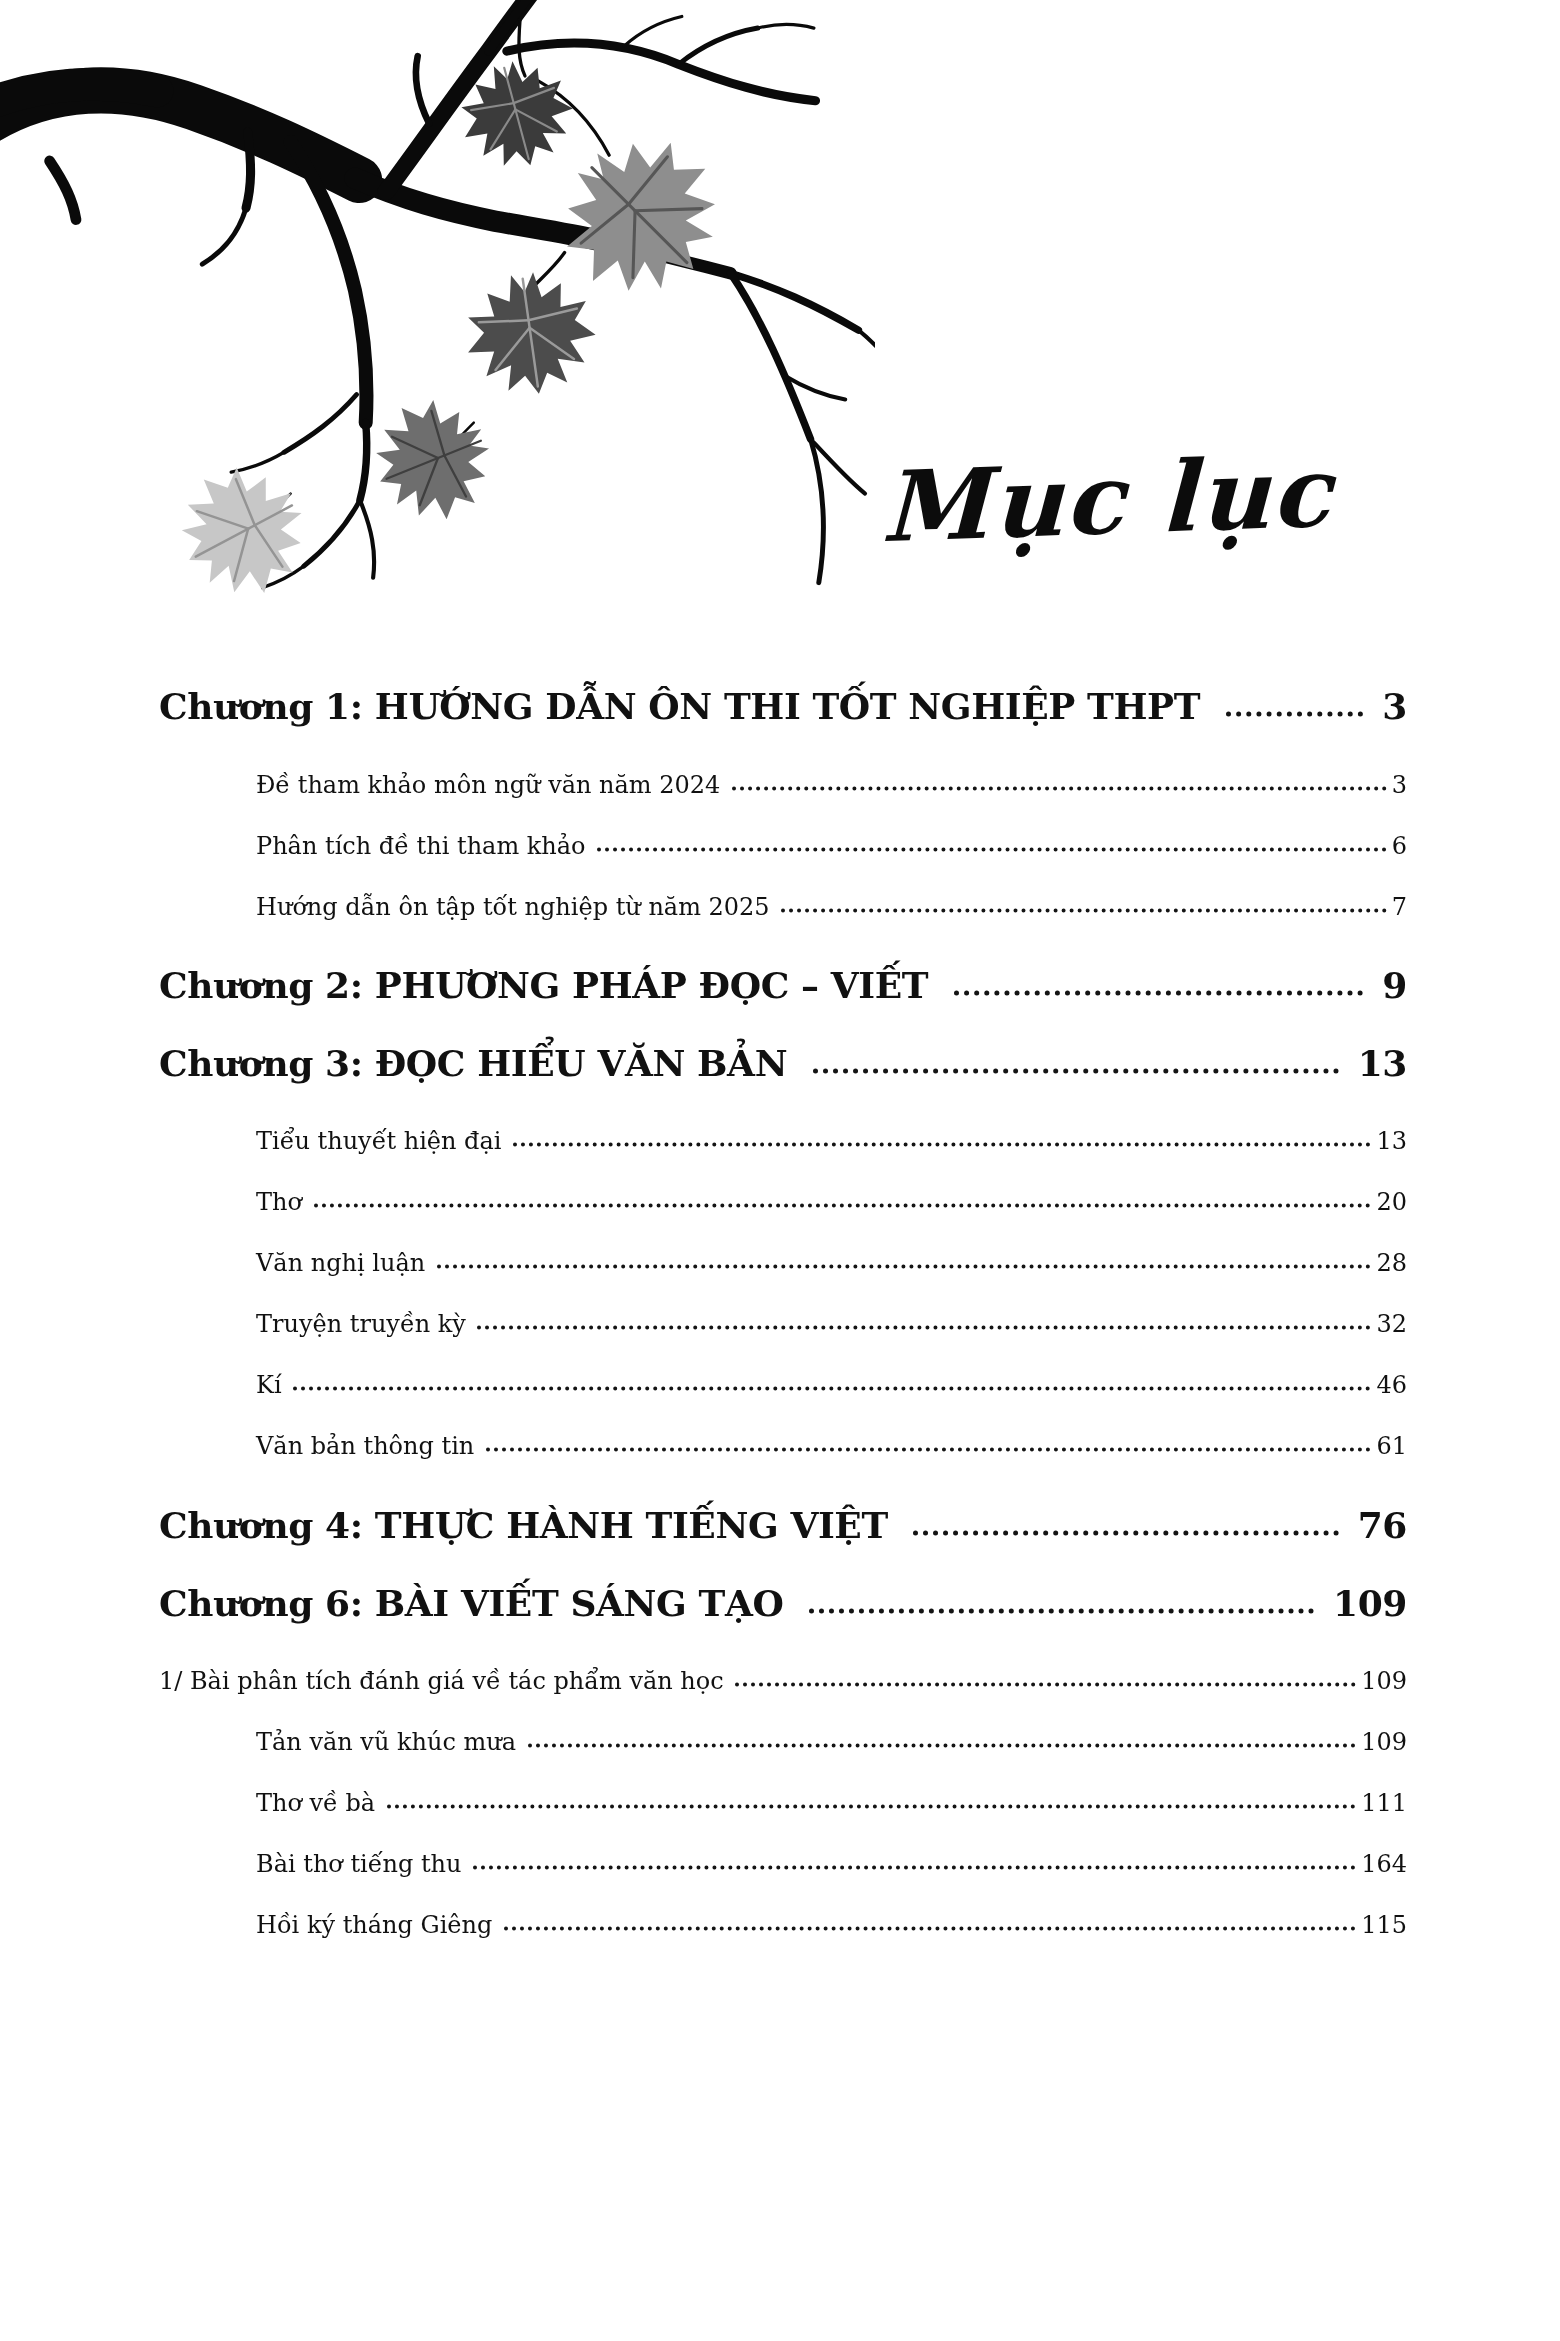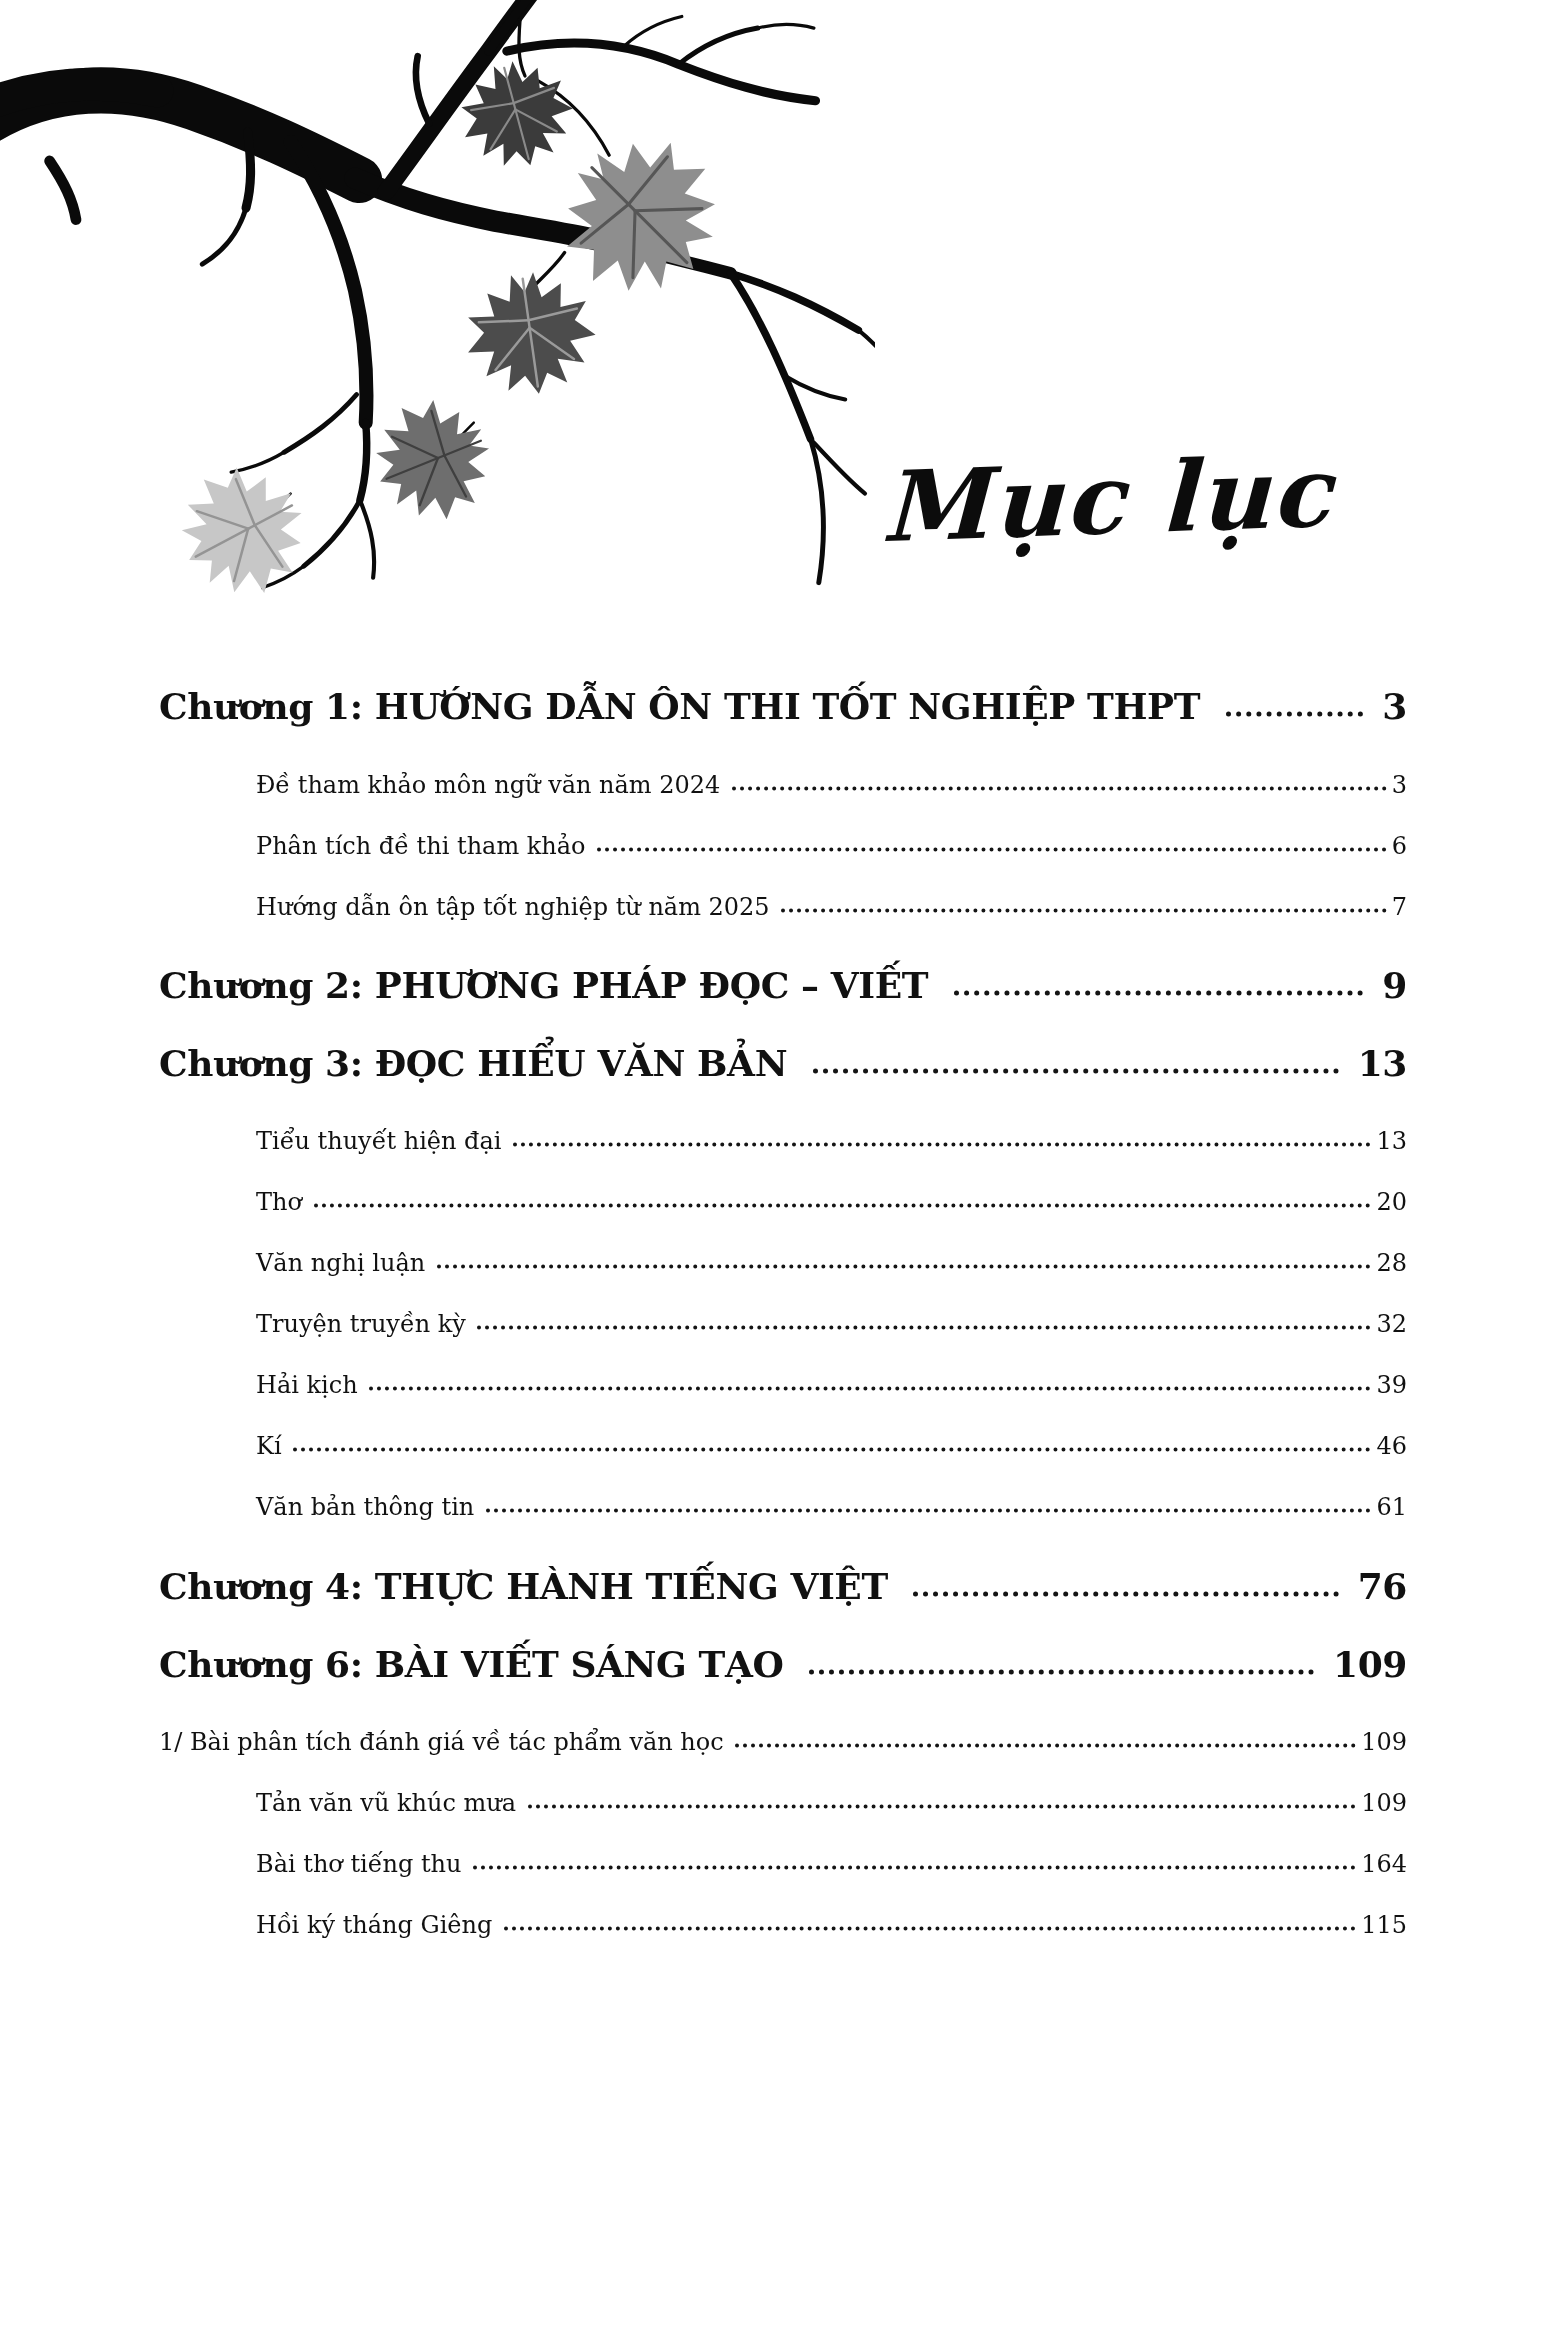"Hải kịch" div.toc-row { html: <div> <span>Hải kịch</span> <span></span> <span>39</span> </div> -> none }
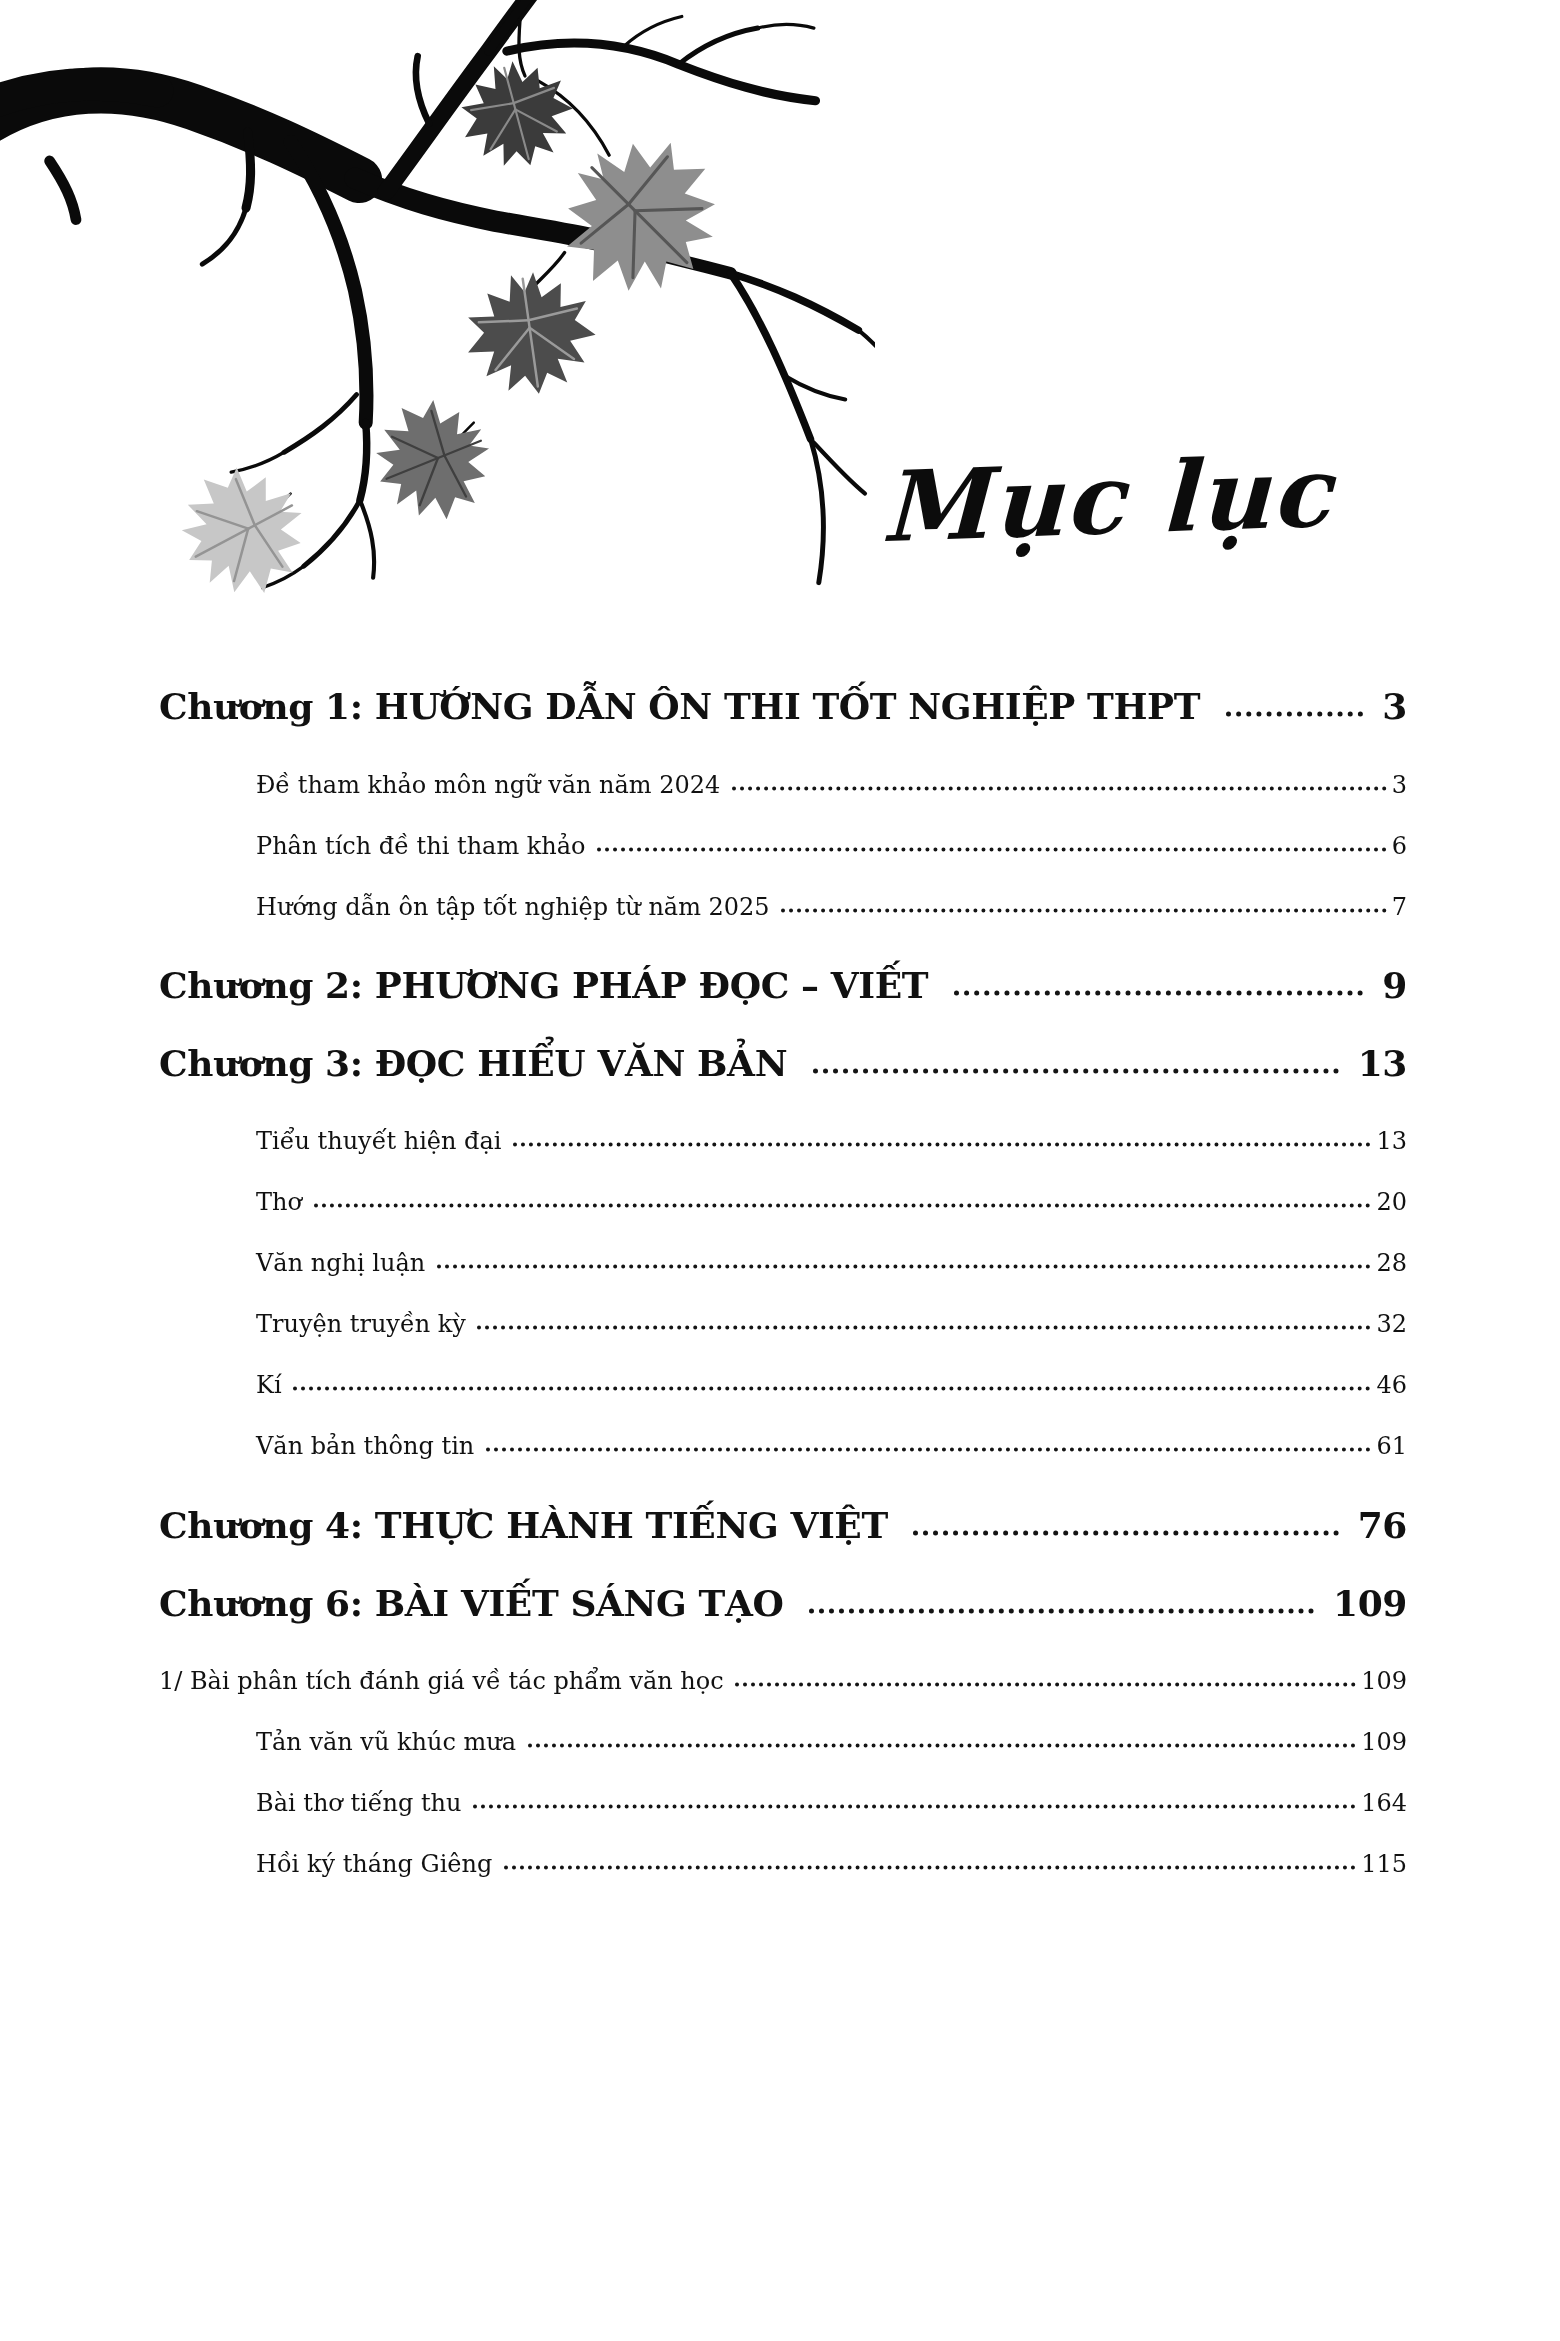"Thơ về bà" div.toc-row { html: none -> <div> <span>Thơ về bà</span> <span></span> <span>111</span> </div> }
